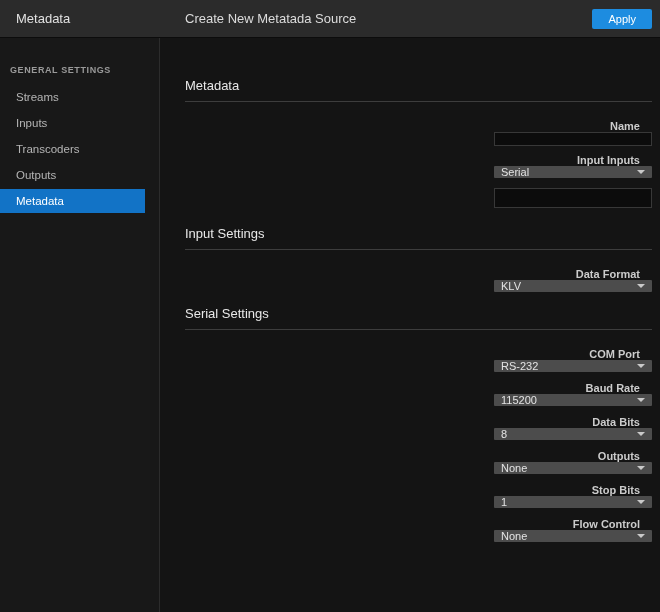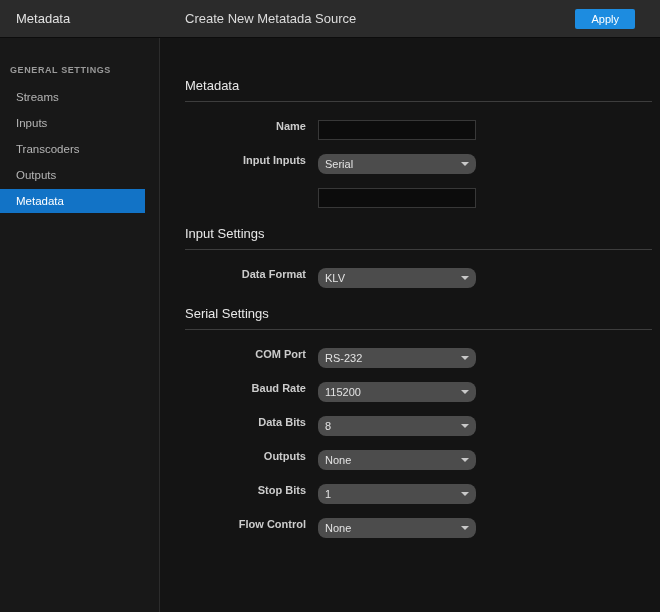"Apply" .apply-btn { margin-right: 25px -> 8px }
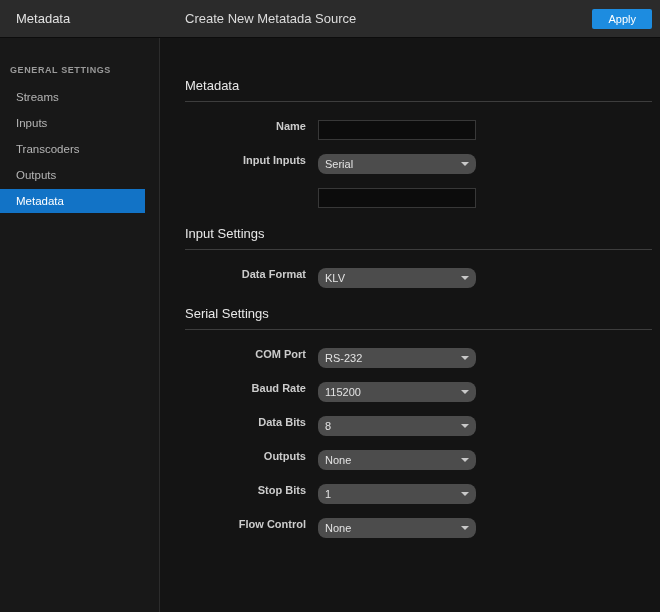"Name" .row { align-items: flex-start -> flex-end; flex-direction: none -> column }
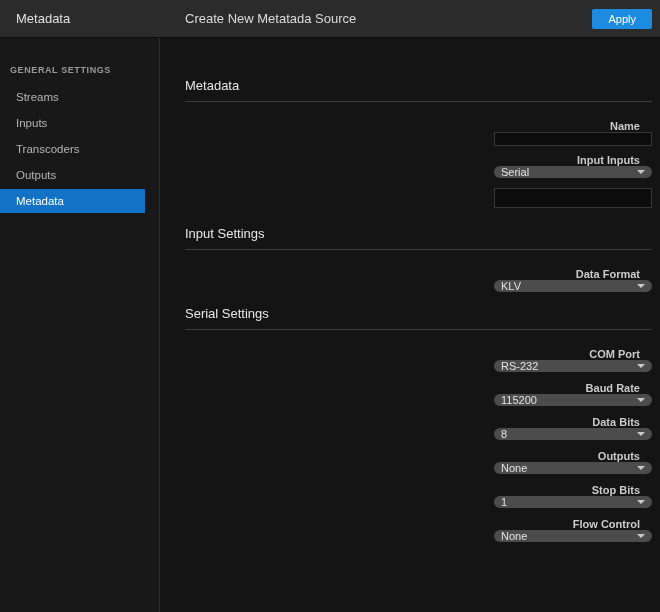"Serial" .select { border-radius: 8px -> 1px }
